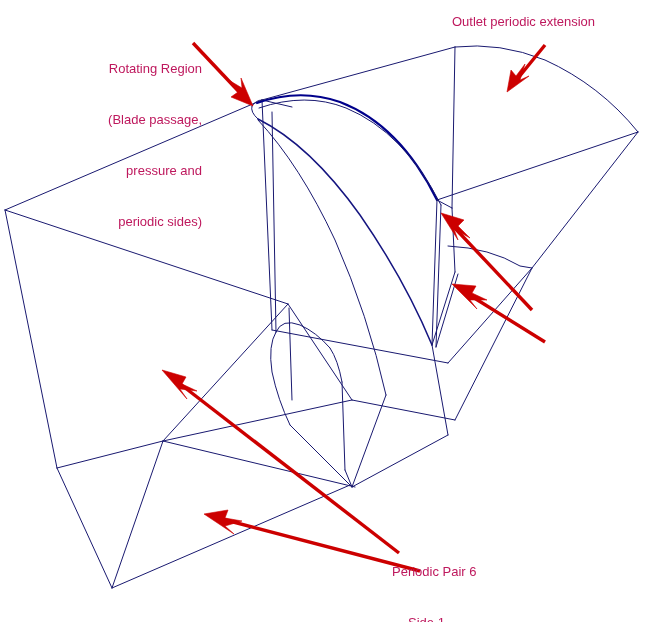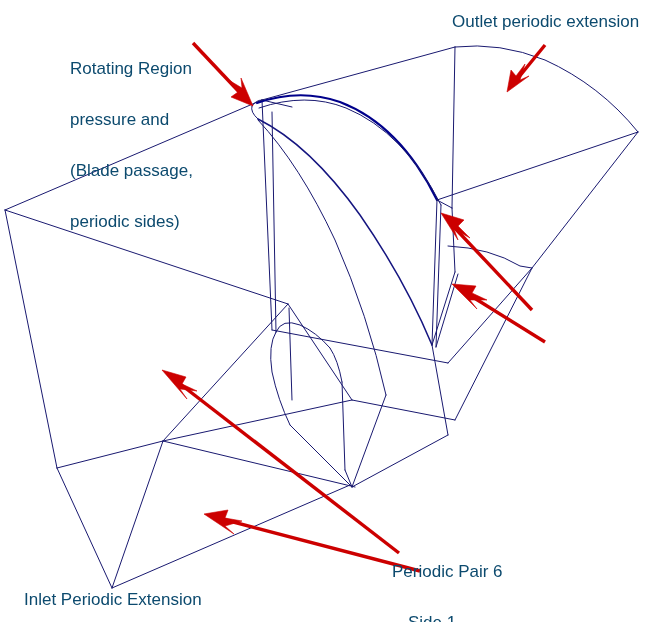"Outlet periodic extension" .label { color: #0c4a6e -> #be185d; font-size: 17px -> 13px }
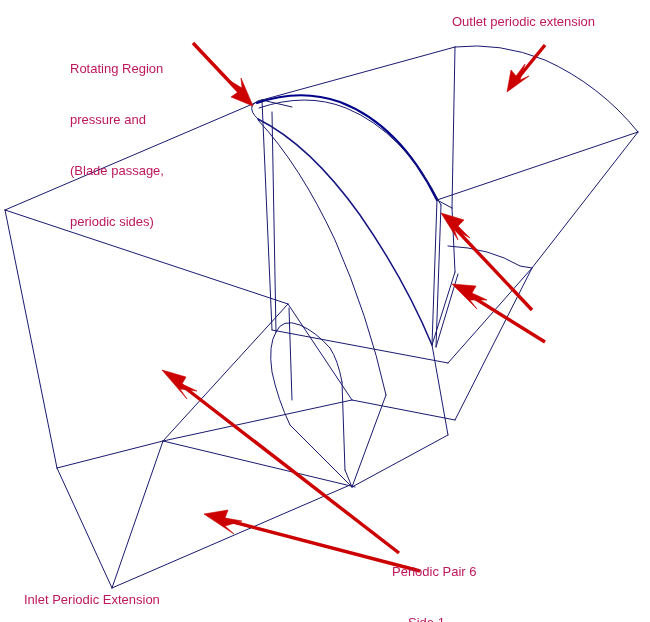"Rotating Region" .label-center { text-align: left -> right }
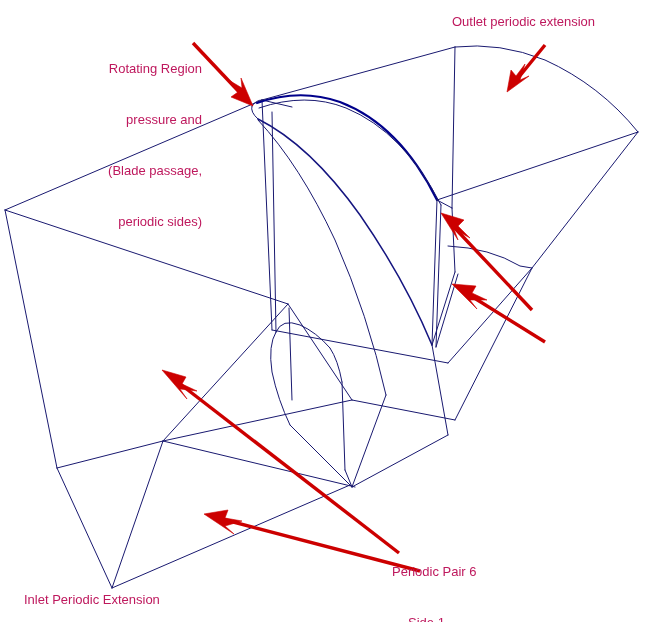"pressure and" div { order: before "(Blade passage," -> after "(Blade passage," }
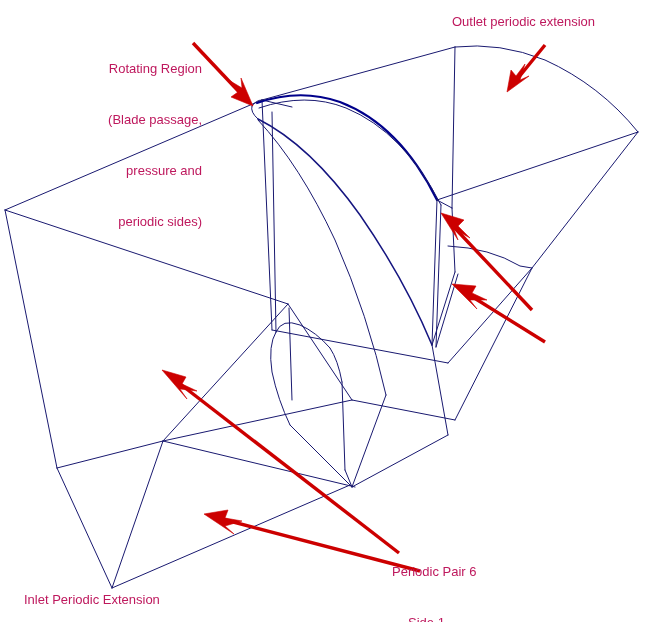"Inlet Periodic Extension" div.label { html: <div>Inlet Periodic Extension</div> -> none }
